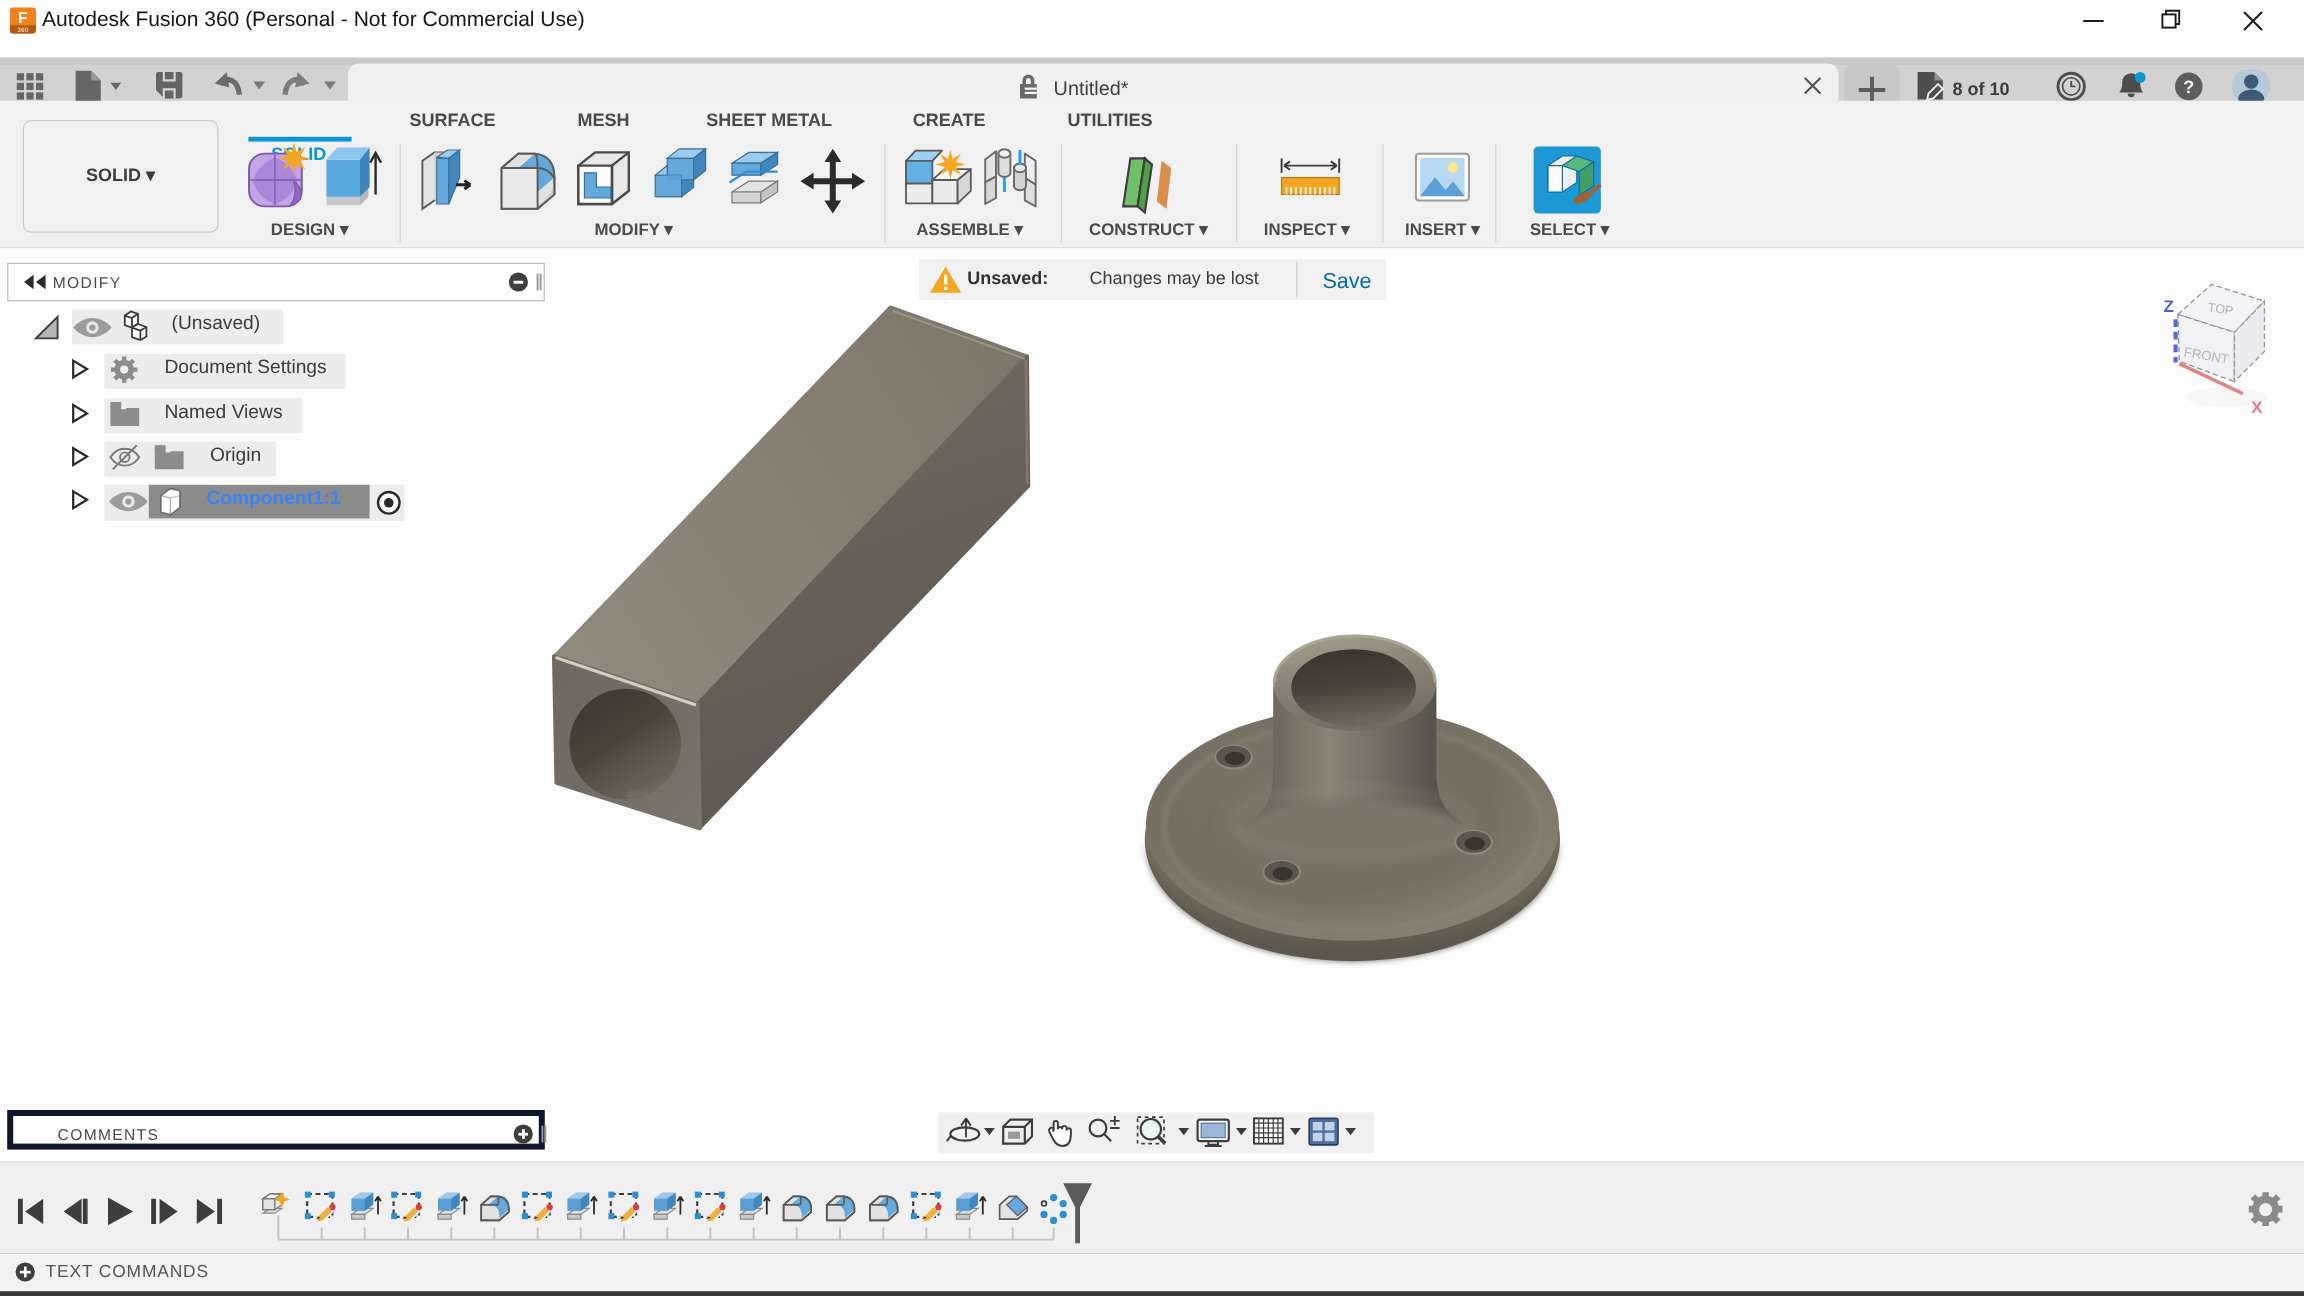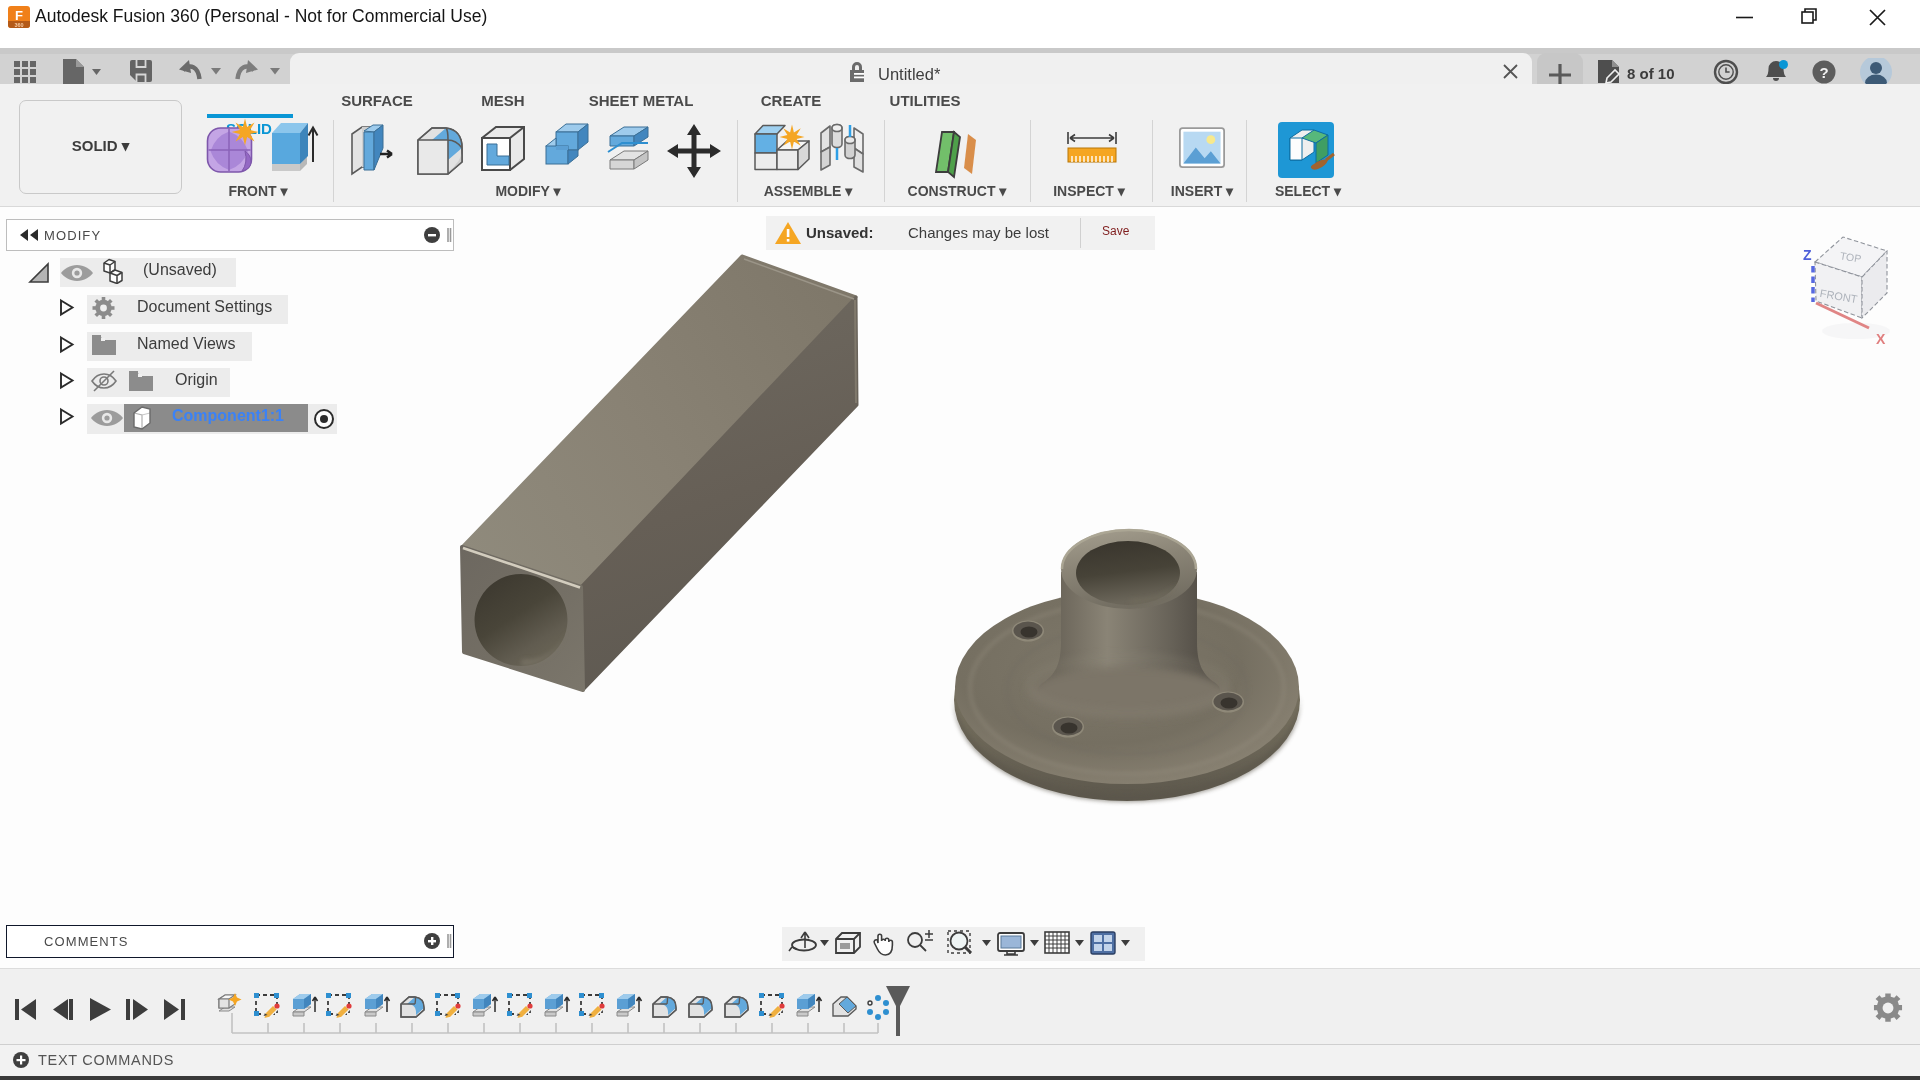"FRONT ▾" span.glabel { text: FRONT -> DESIGN }
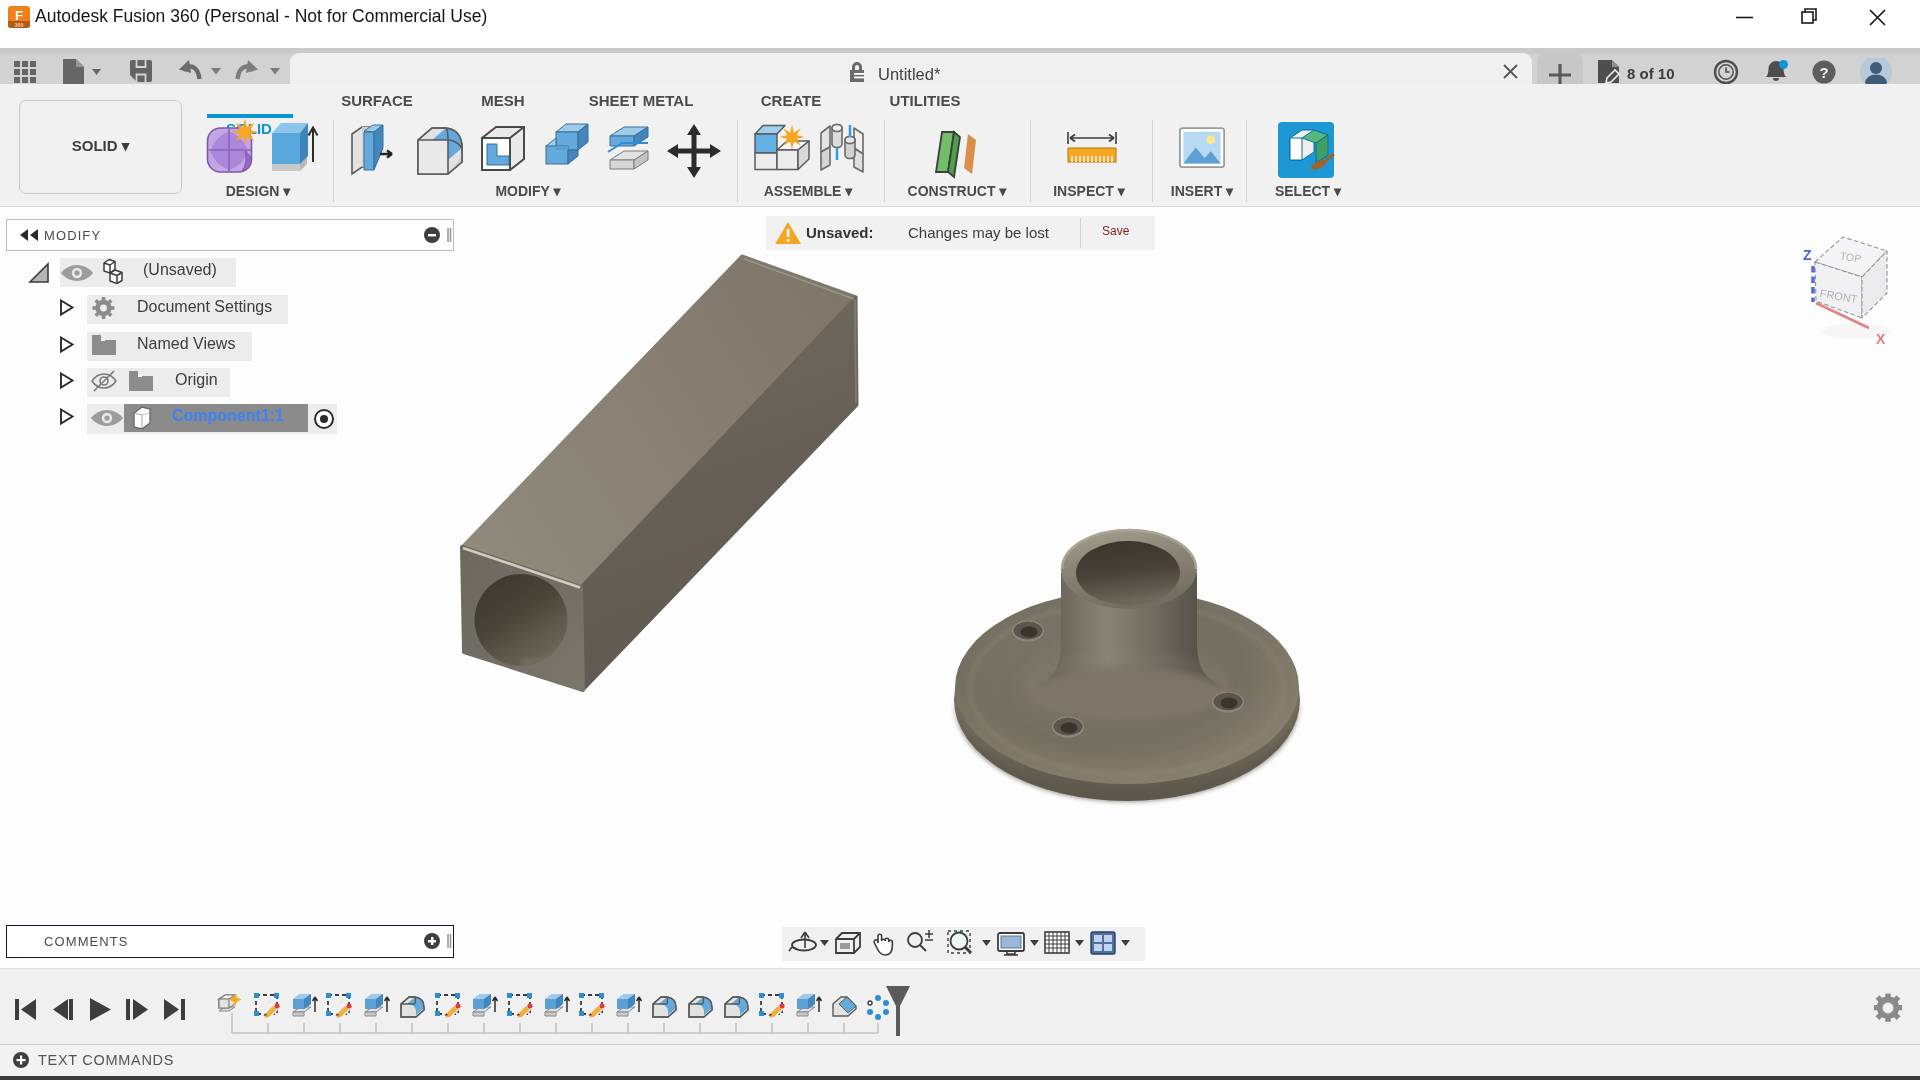"Save" #warnbar .b3 { color: #7f1d1d -> #0369a1; font-size: 12px -> 18px }
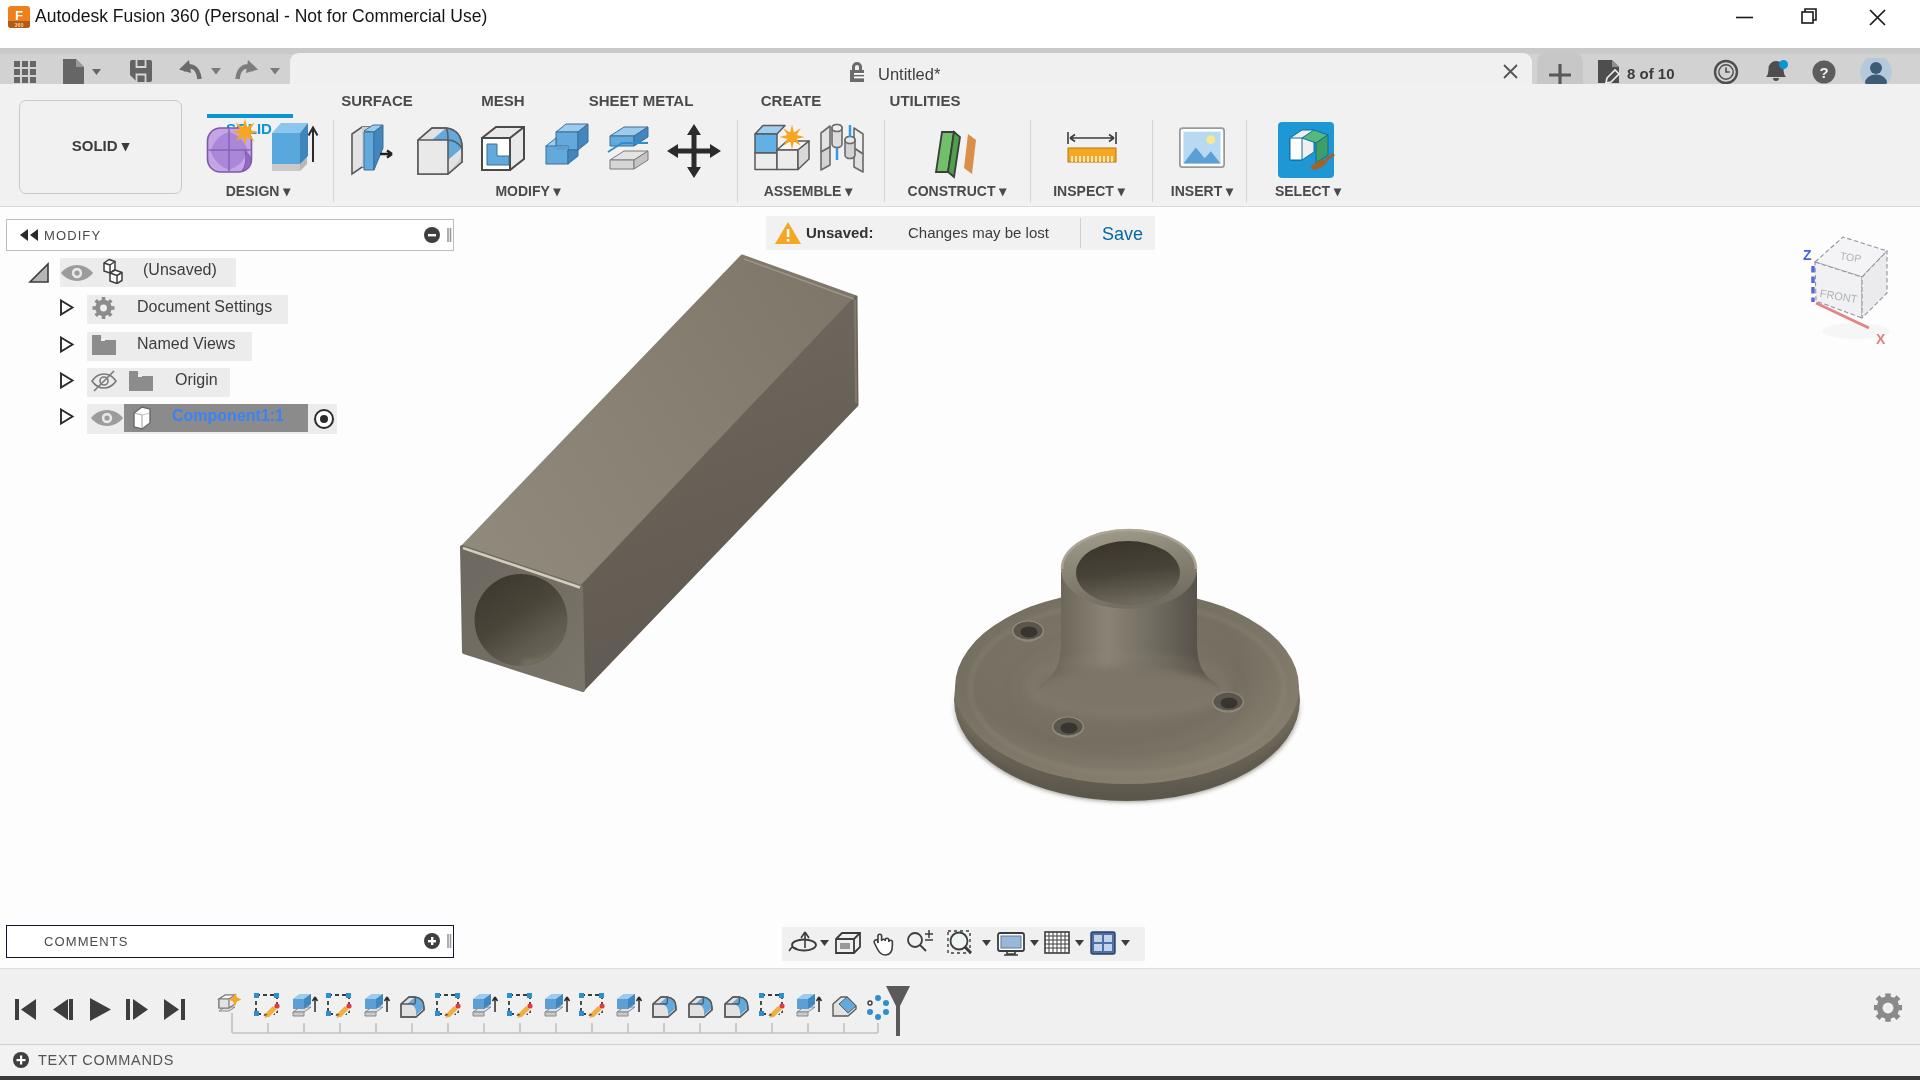"COMMENTS" #comments { border: 1px solid #0f172a -> 5px solid #0f172a }
